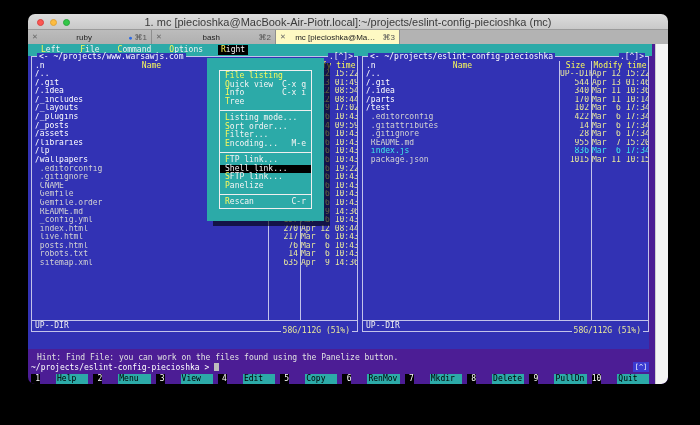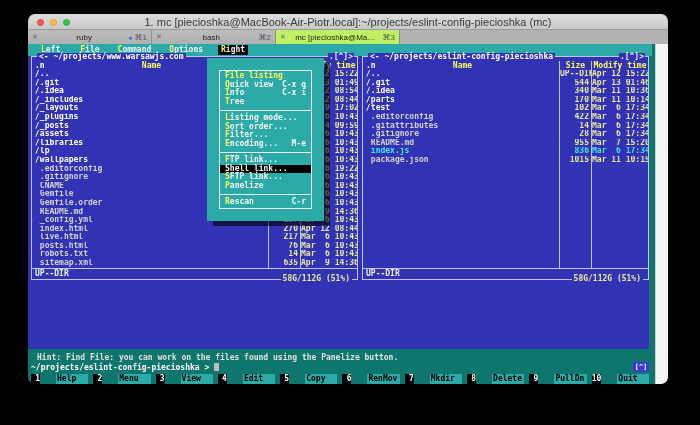"mc [piecioshka@Ma…" .tab.active { background: #bef264 -> #fef9c3 }
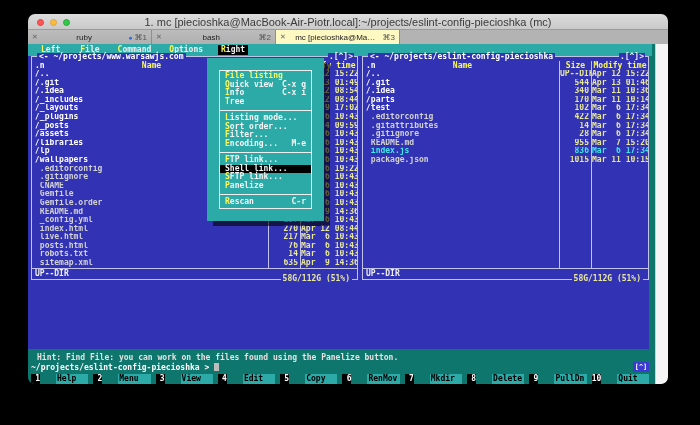"Left" .terminal { background: #0f766e -> #4c1d95; font-weight: bold -> normal }
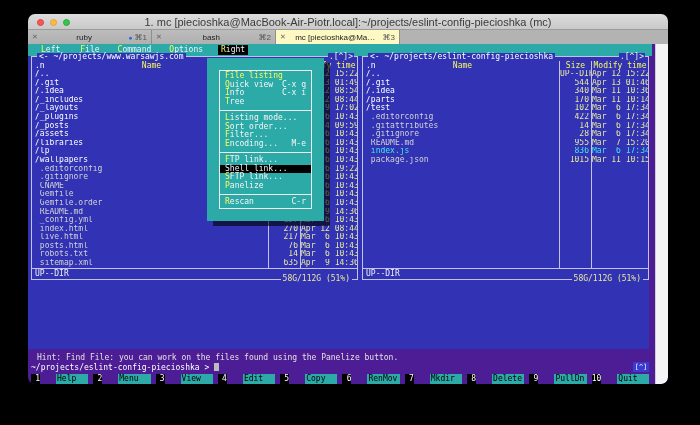"<- ~/projects/www.warsawjs.com" .panel { height: 224px -> 276px }
